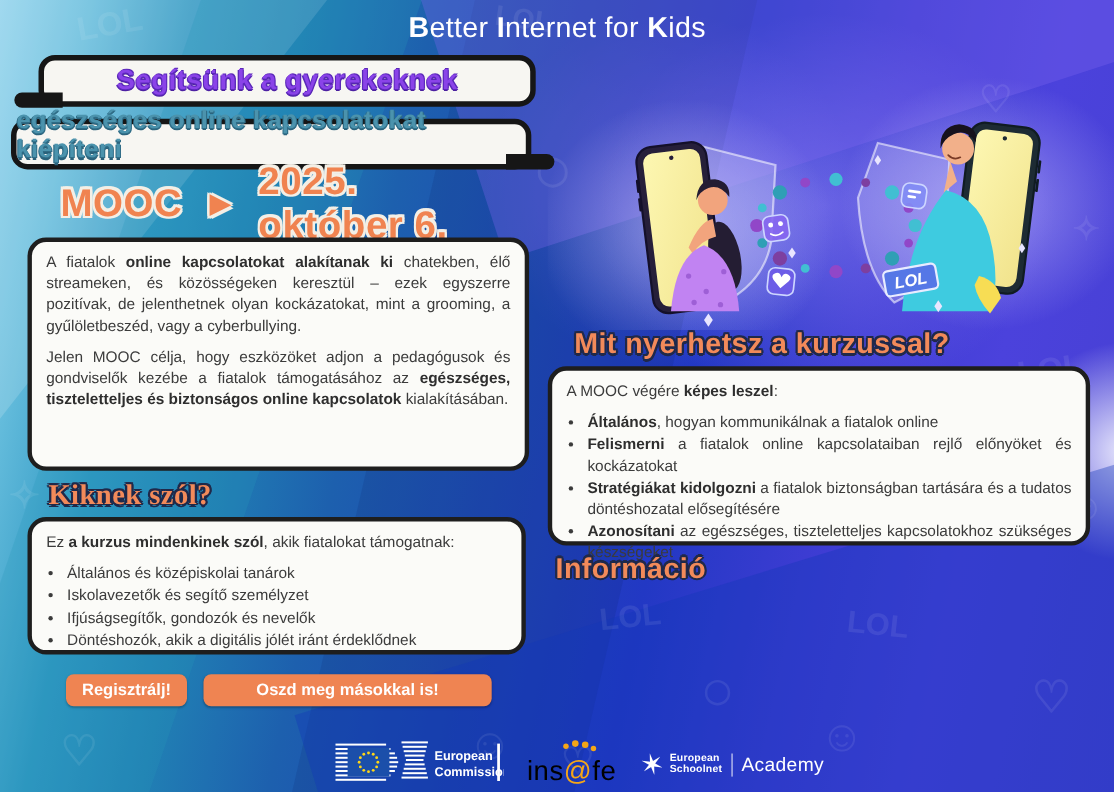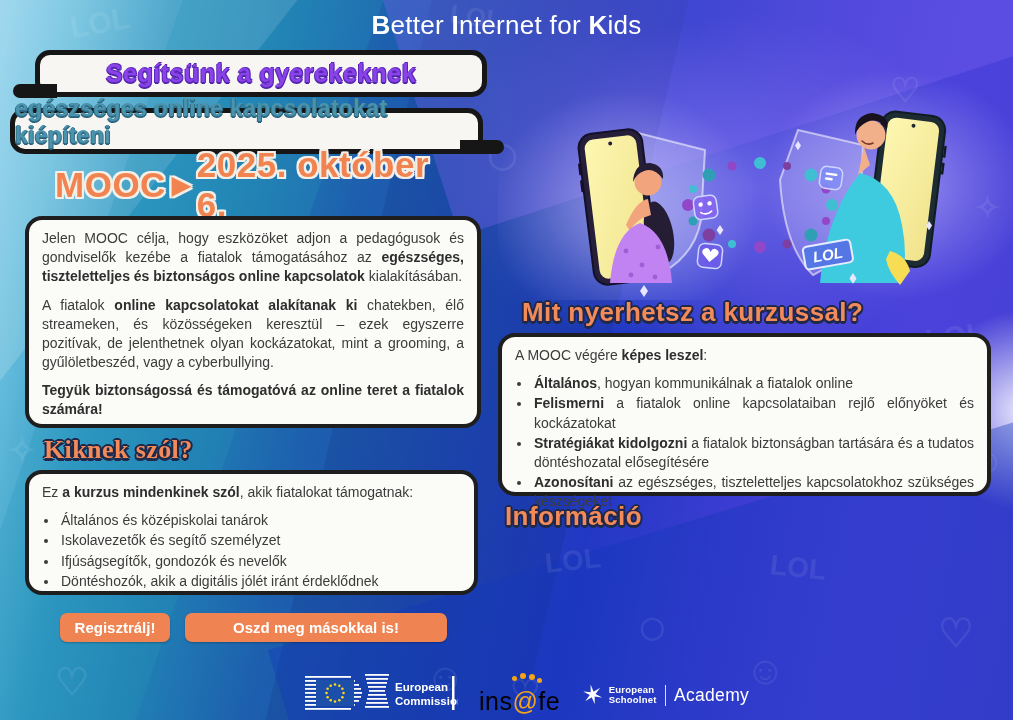"MOOC" .mooc { gap: 6px -> 25px }
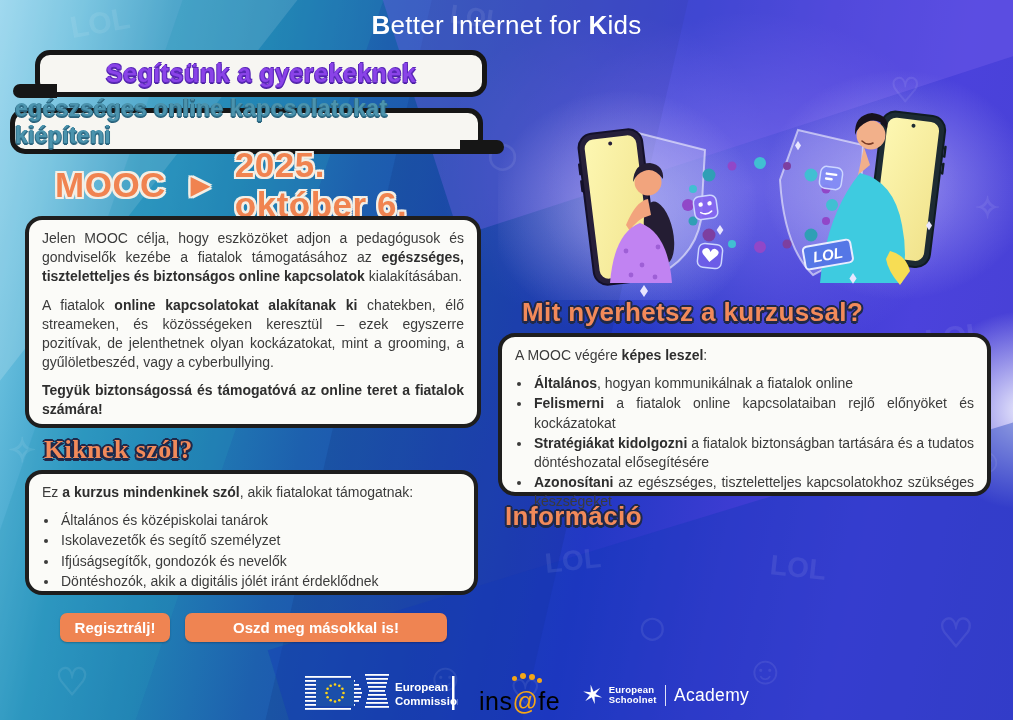"Jelen MOOC célja, hogy eszközöket" p { order: before "A fiatalok online kapcsolatokat" -> after "A fiatalok online kapcsolatokat" }
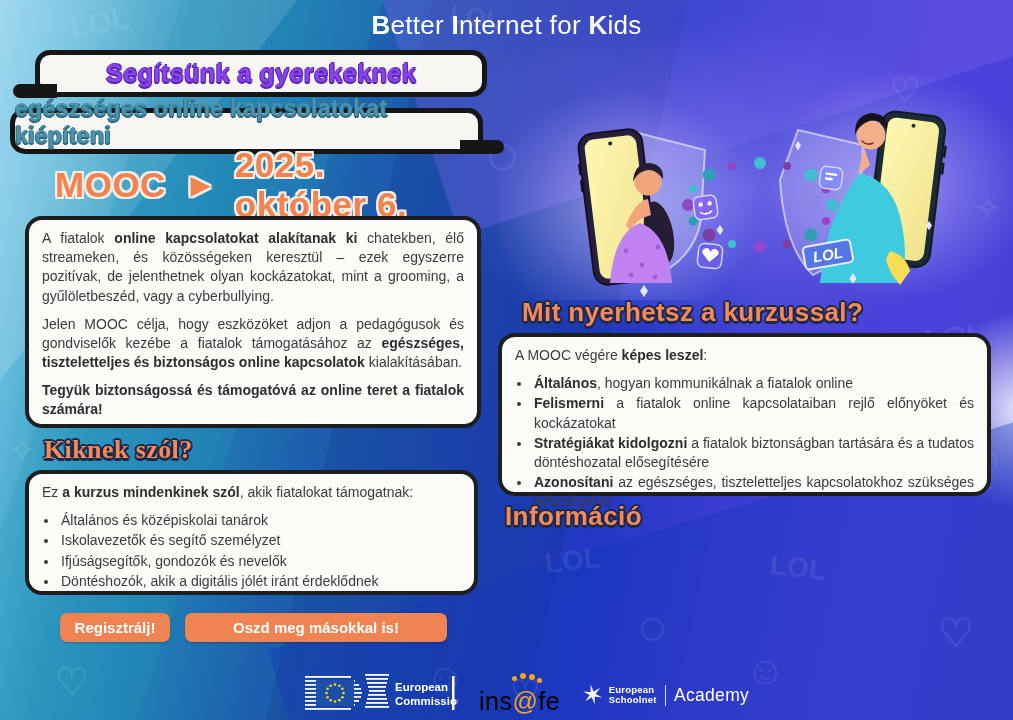"Tegyük biztonságossá és támogatóvá az" p { html: <p><span>Tegyük biztonságossá és támogatóvá az online teret a fiatalok számára!</span></p> -> none }
